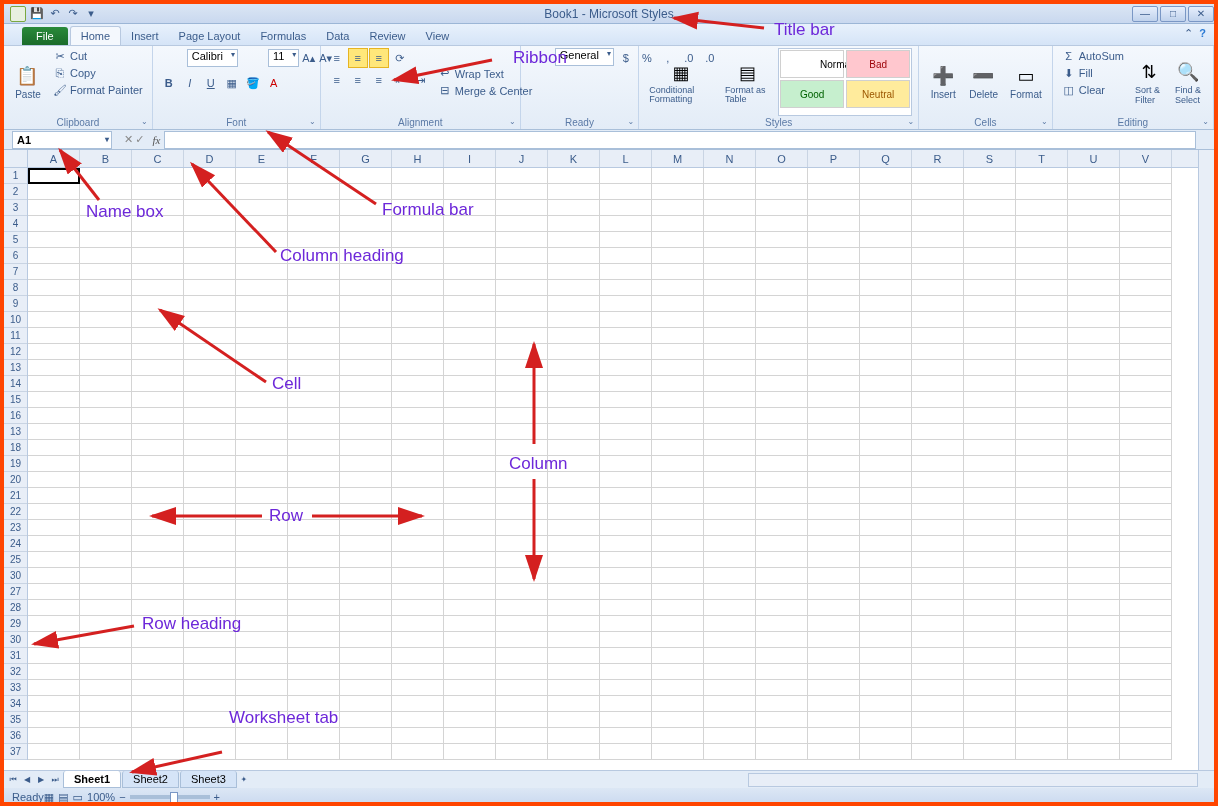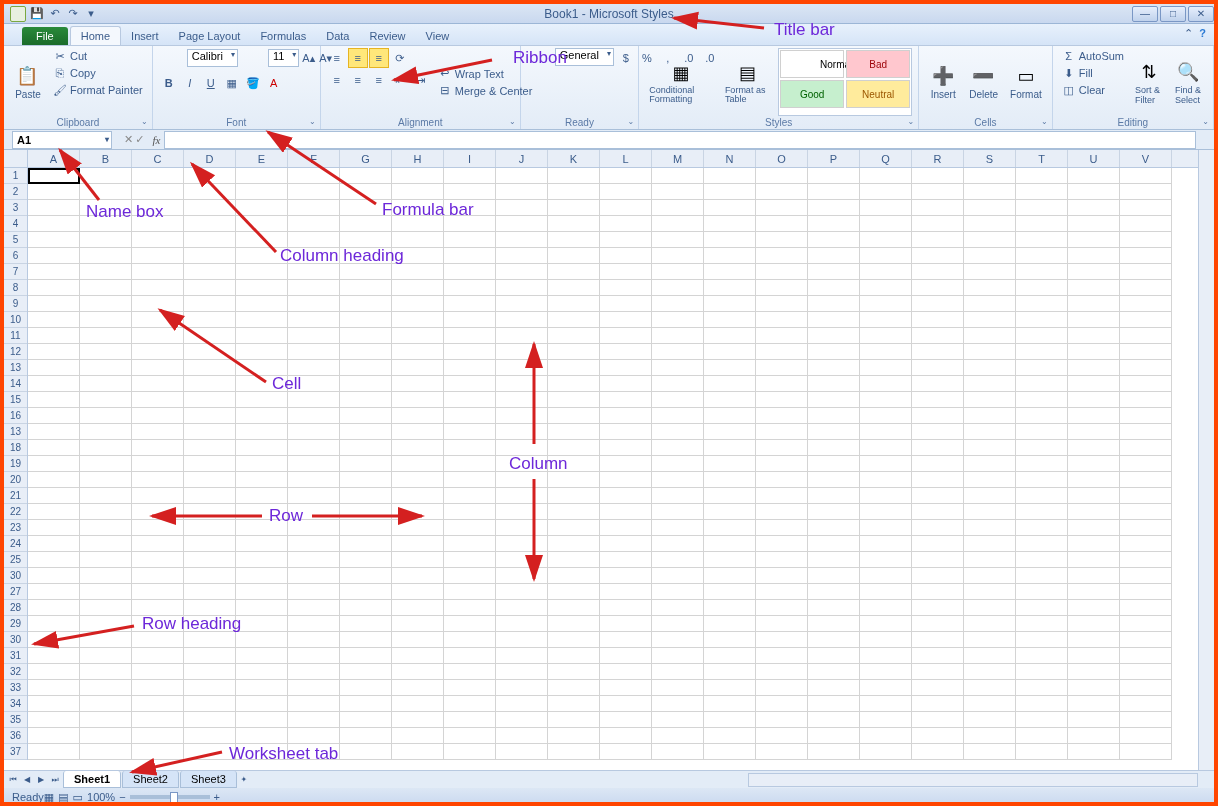"Worksheet tab" div.annotation { top: 740px -> 704px }
